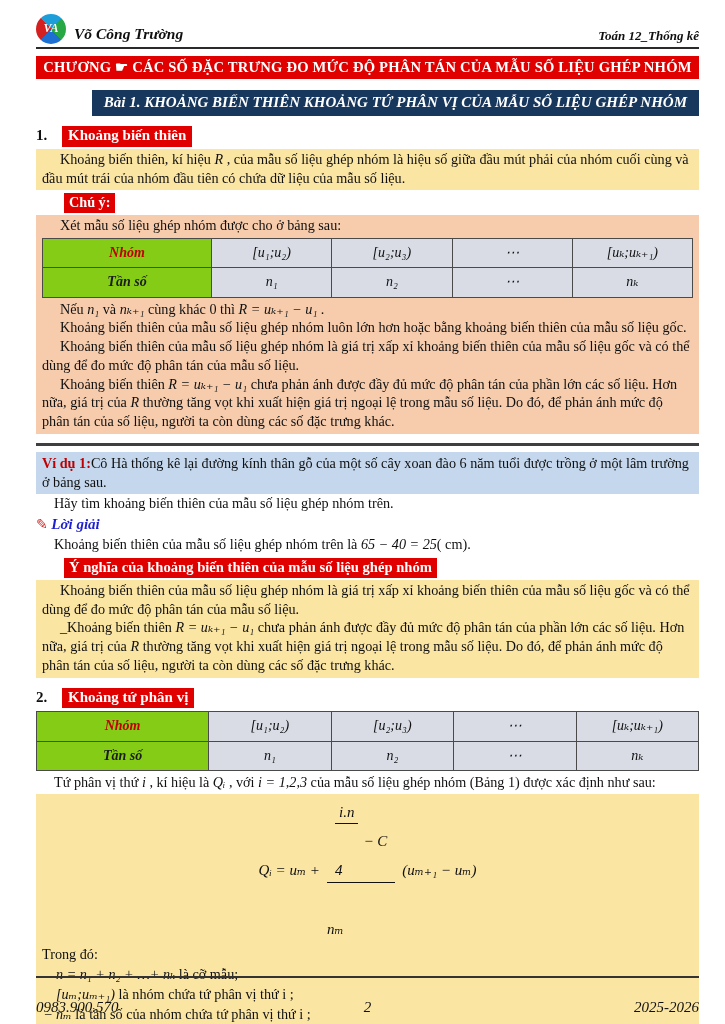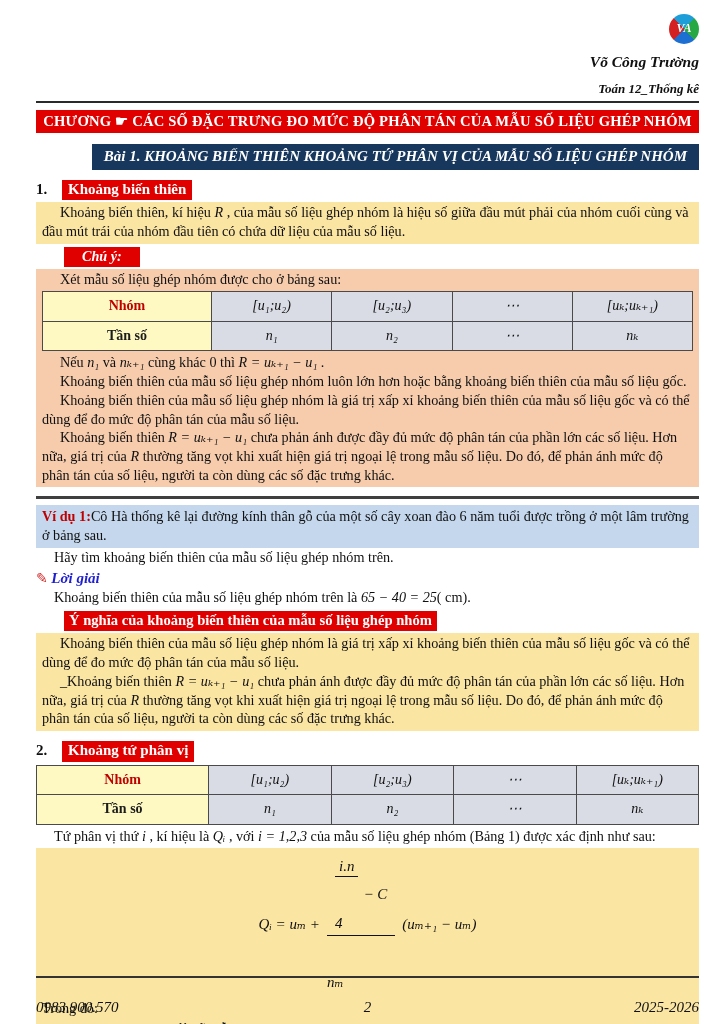"VA" .hdr { flex-direction: column -> none }
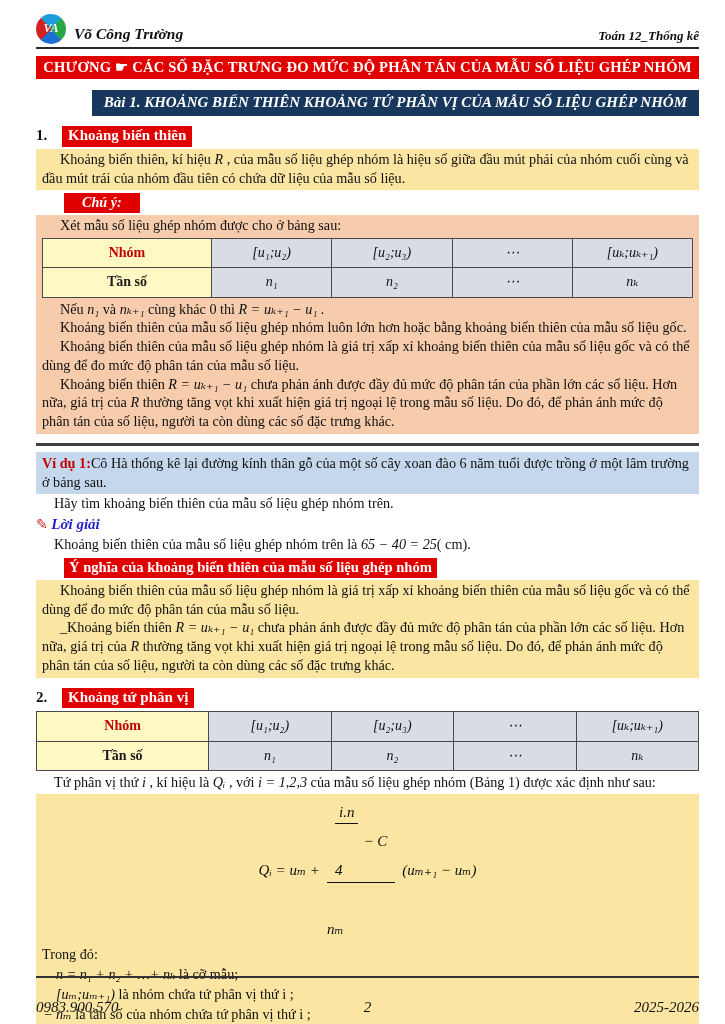"Chú ý:" .note-label { font-style: italic -> none; padding: 0 18px 1px -> 0 5px 1px }
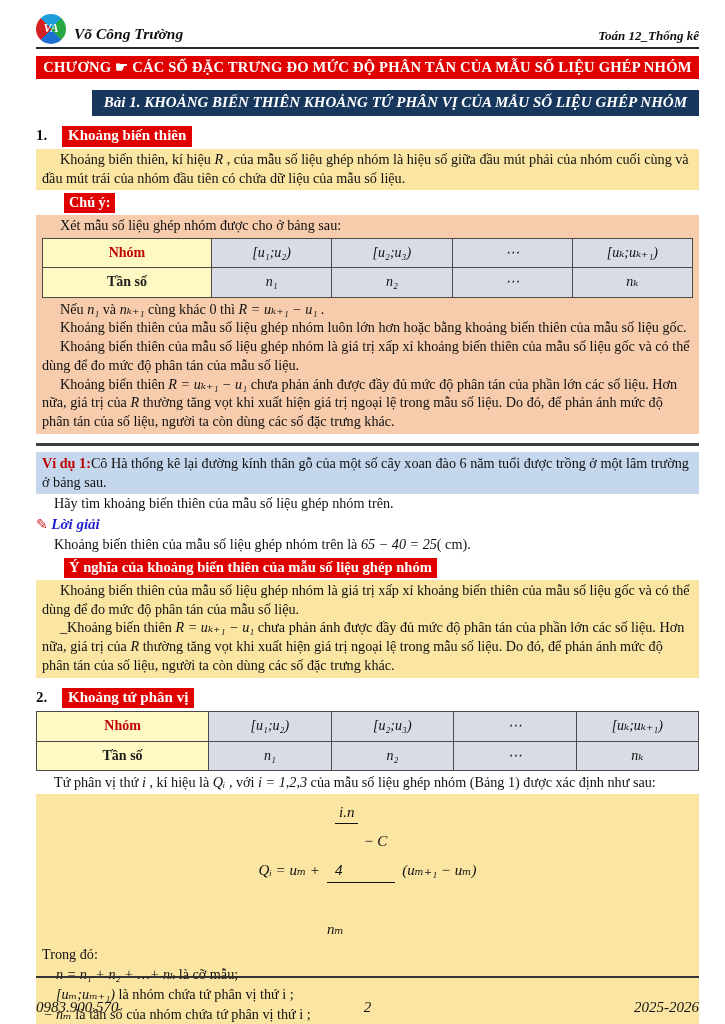"Nhóm" table.group td.lbl { background: #fef9c3 -> #84cc16; font-style: none -> italic }
